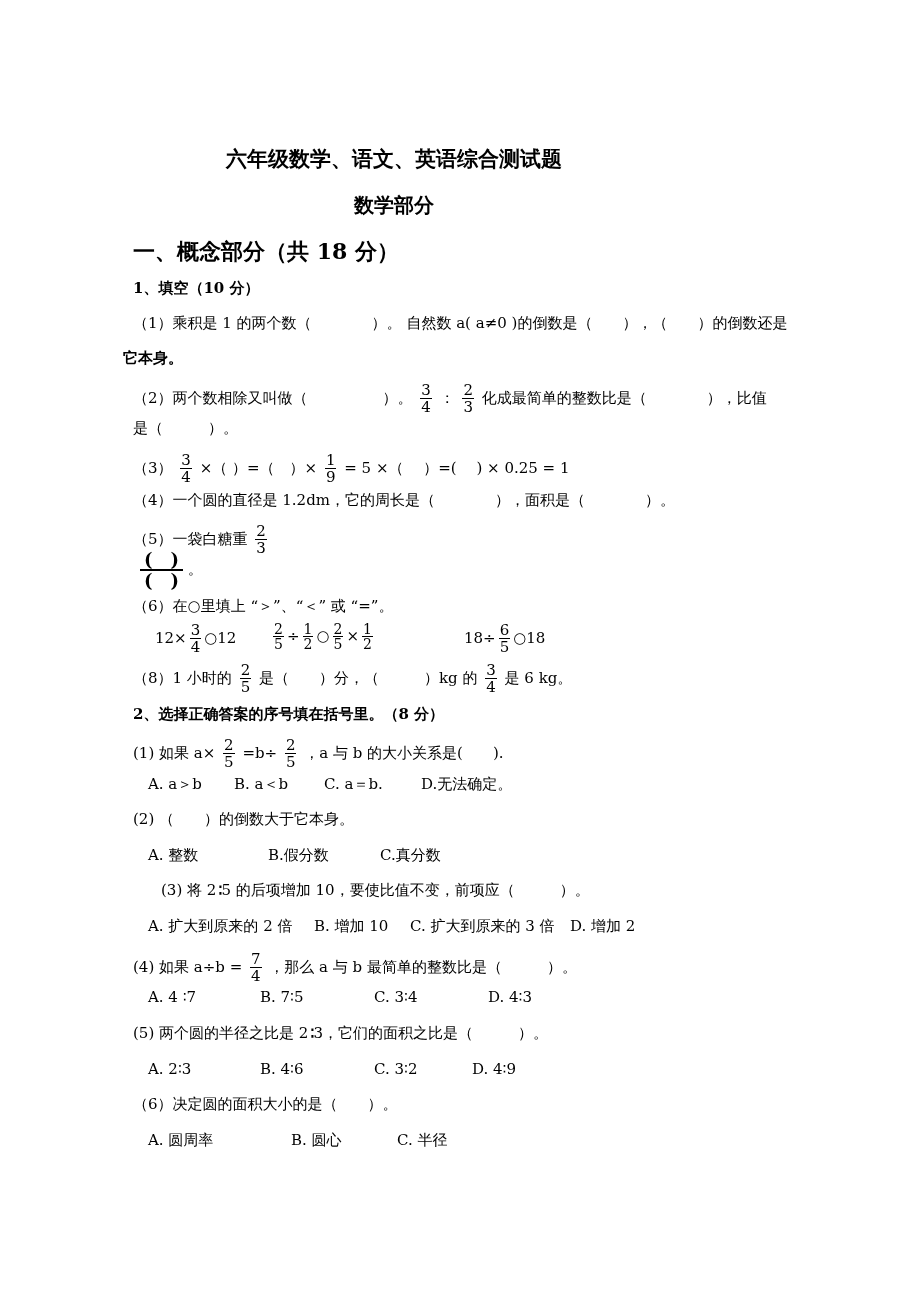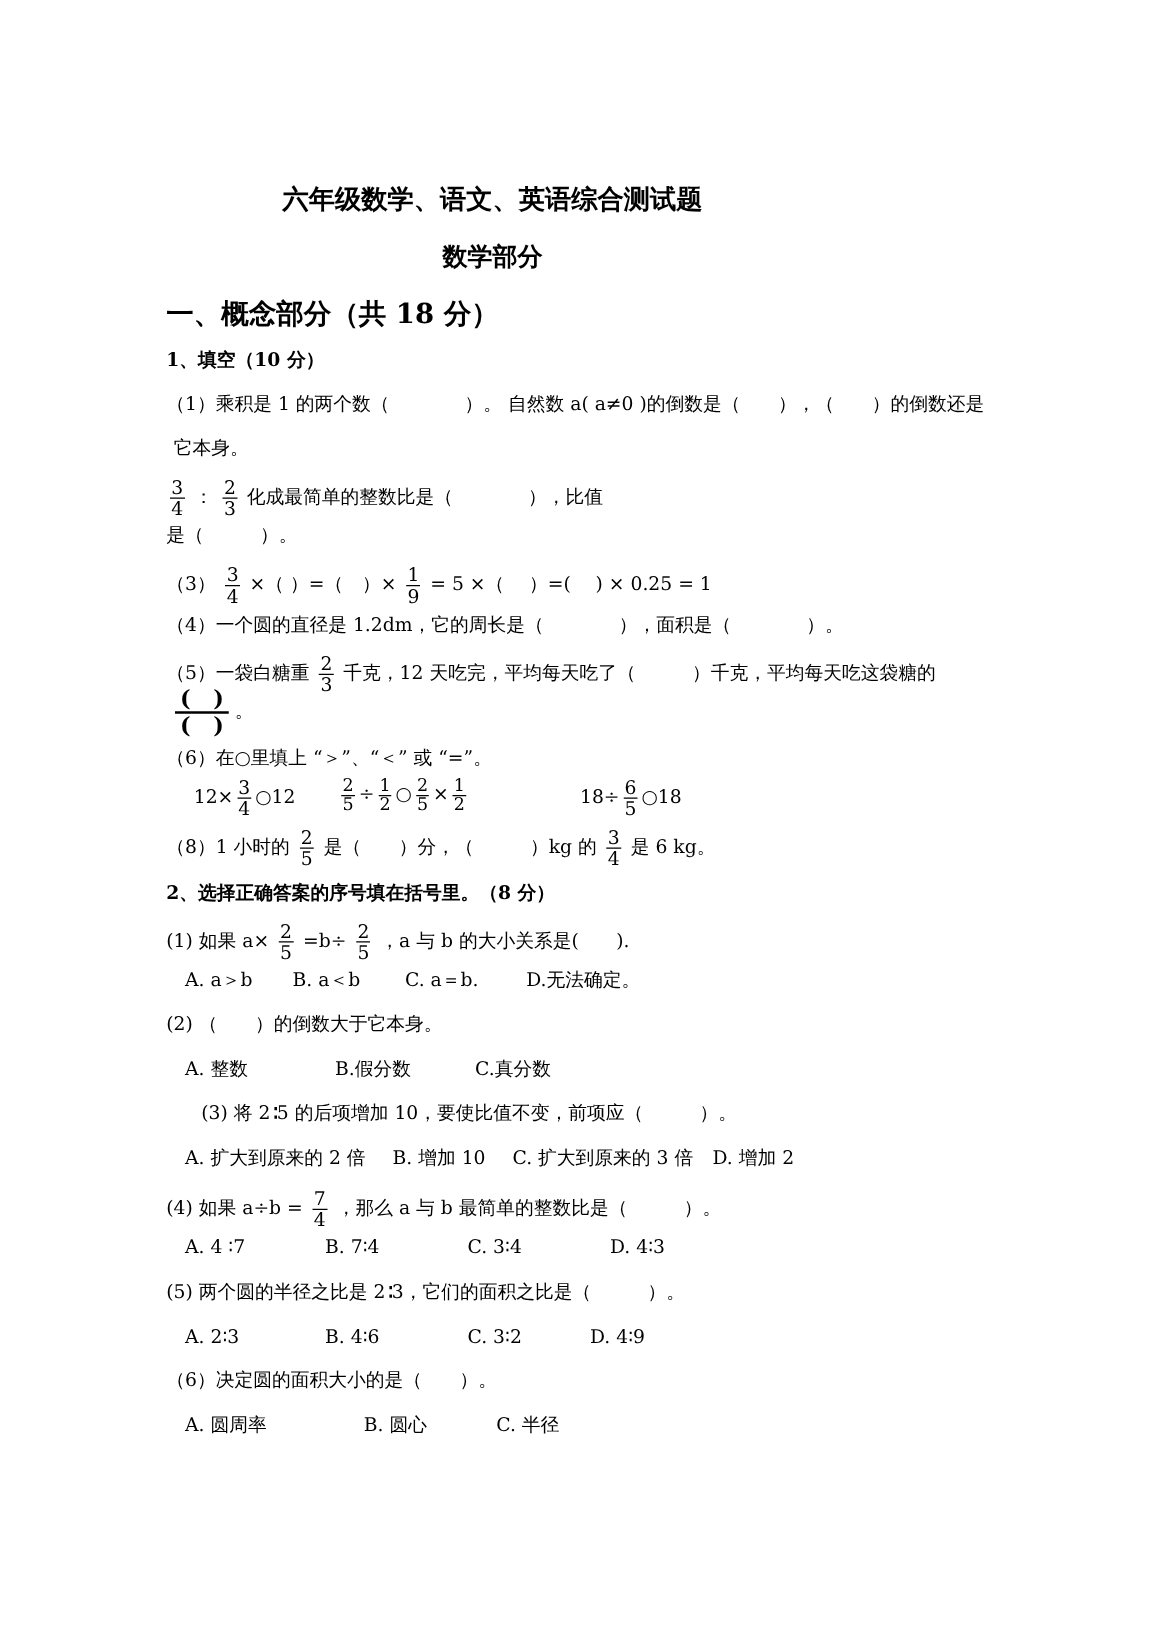"它本身。" div.line { font-weight: none -> bold; left: 139px -> 123px }
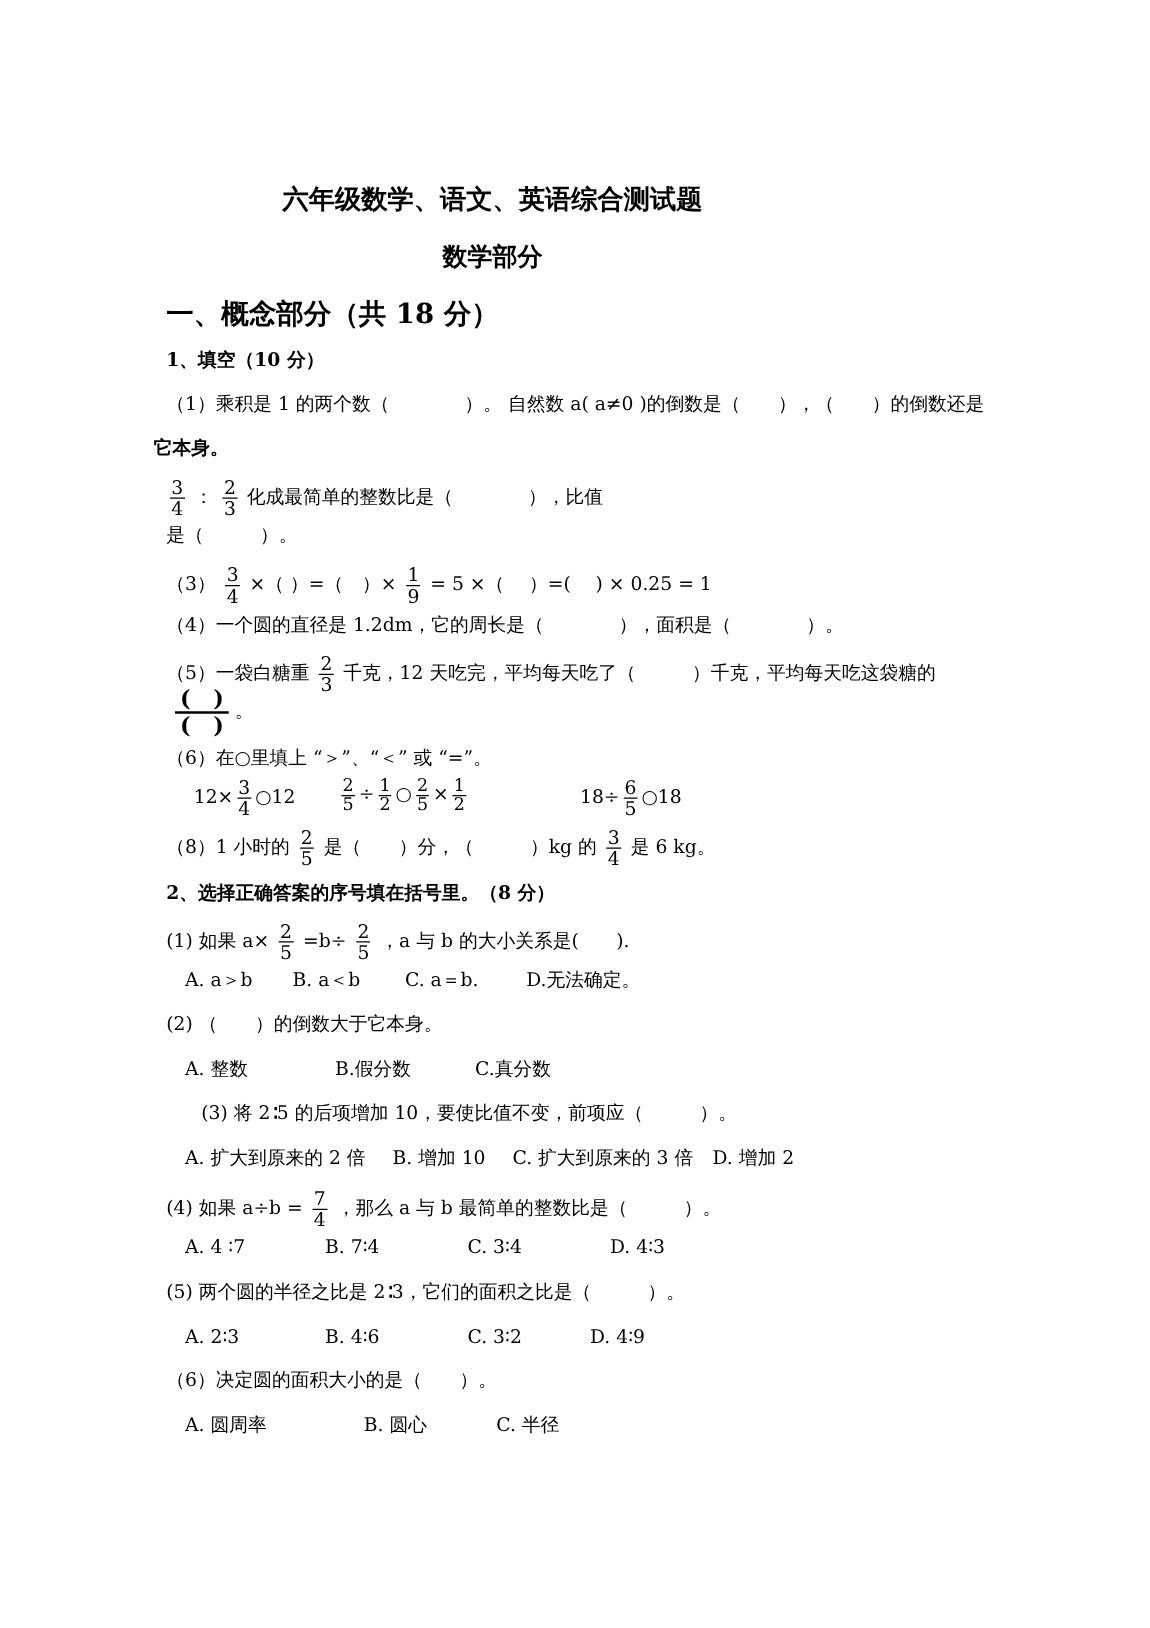"（2）两个数相除又叫做（ ）。" span { html: none -> <span>（2）两个数相除又叫做（ ）。</span> }
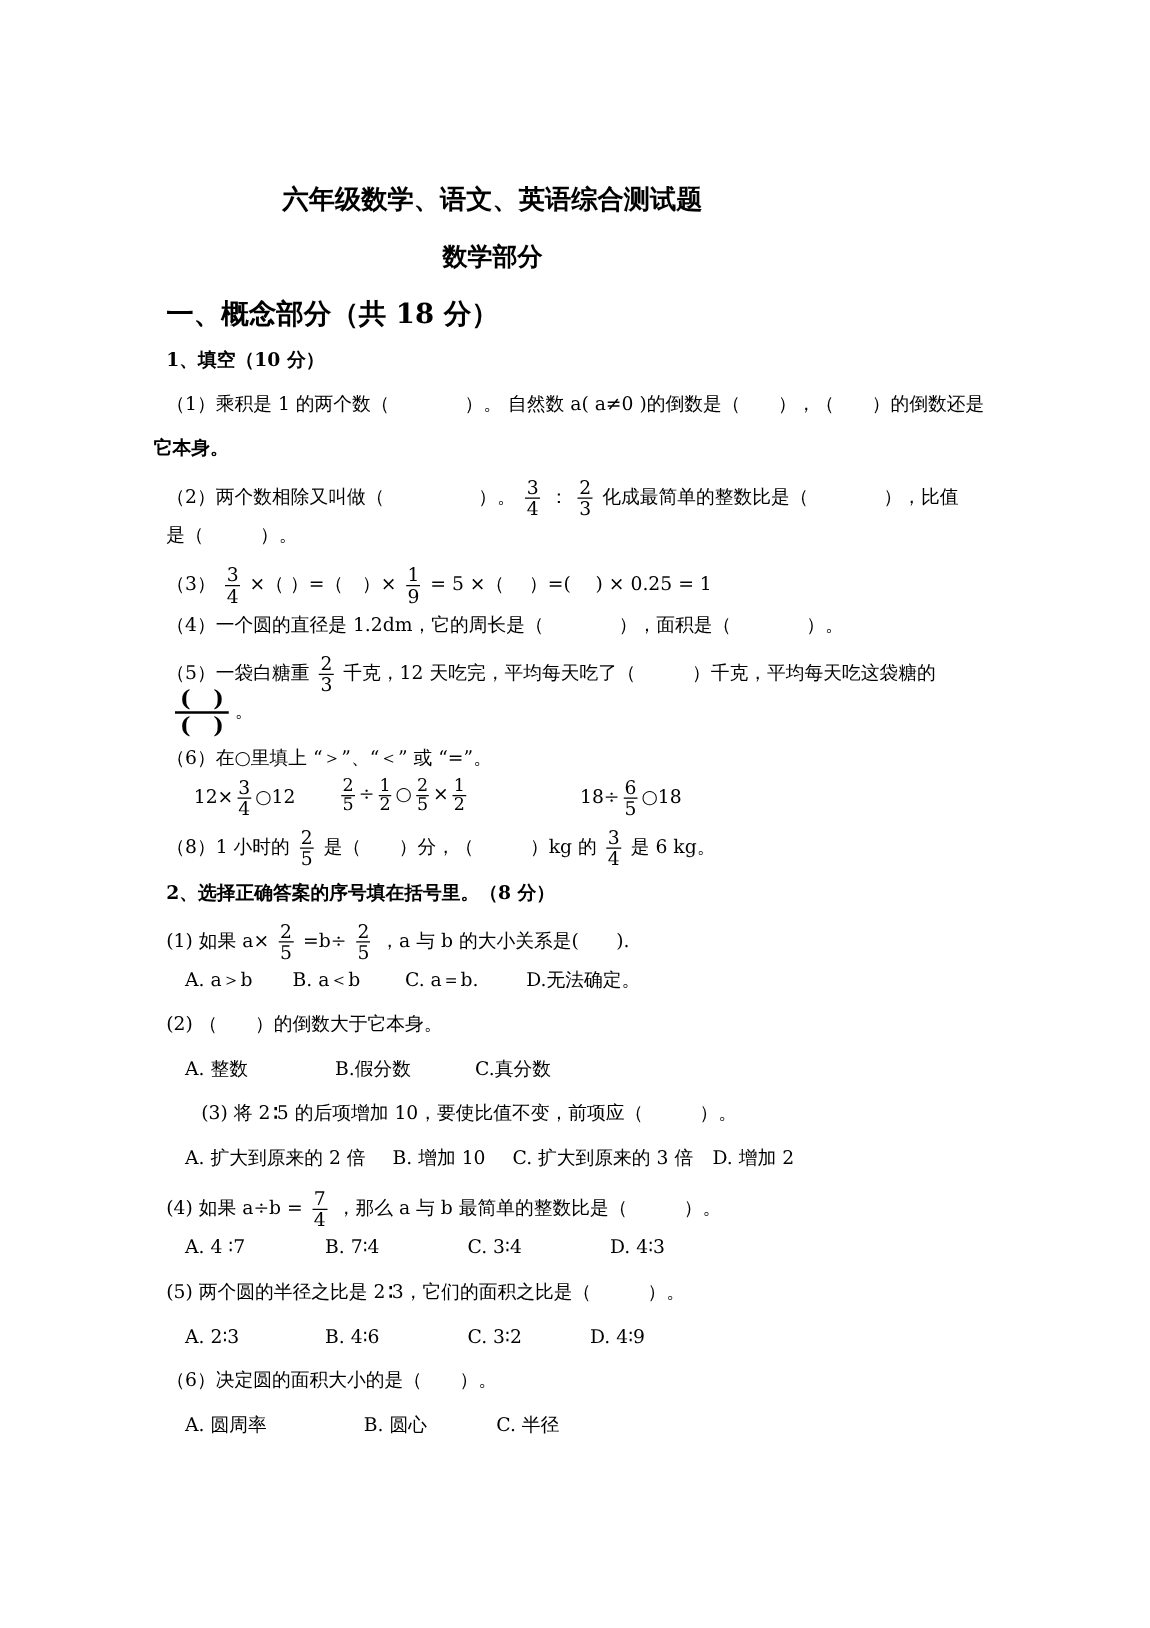"千克，12 天吃完，平均每天吃了（ ）千克，平均每天吃这袋糖的" span { html: <span>千克，12 天吃完，平均每天吃了（ ）千克，平均每天吃这袋糖的</span> -> none }
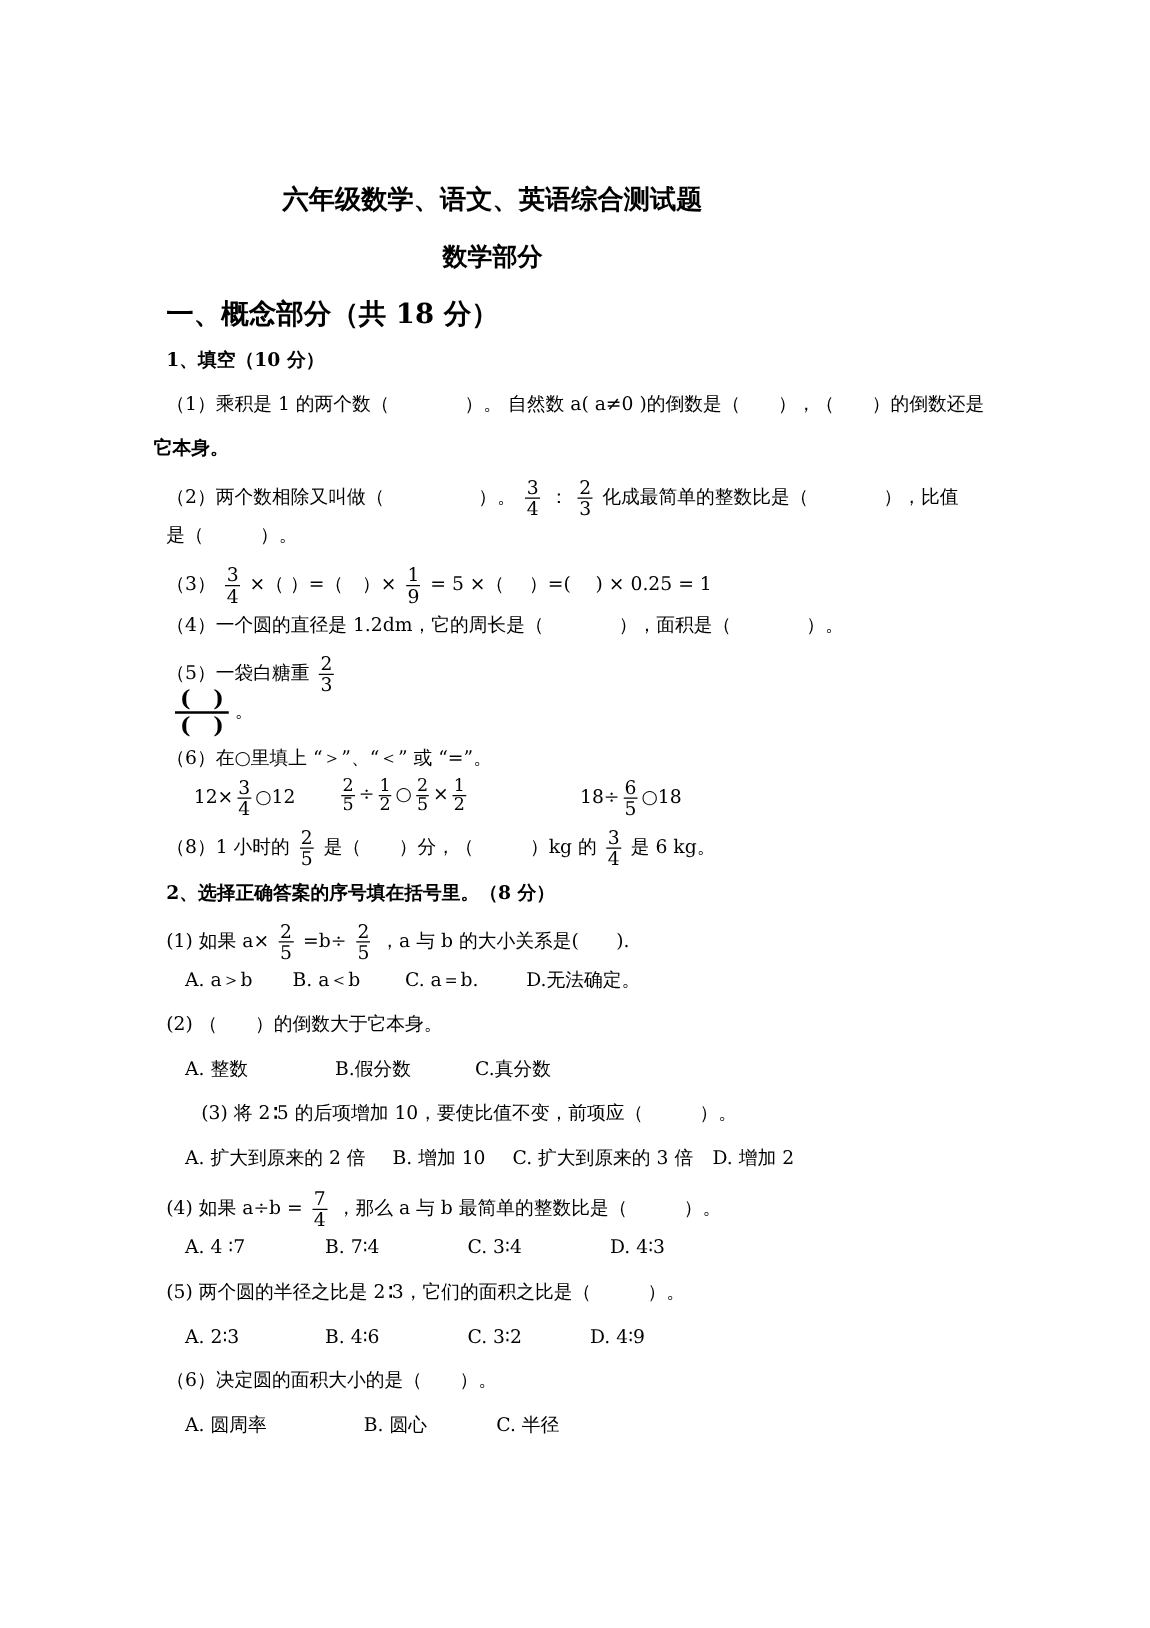"B. 7∶4" span.opt { text: 4 -> 5 }
